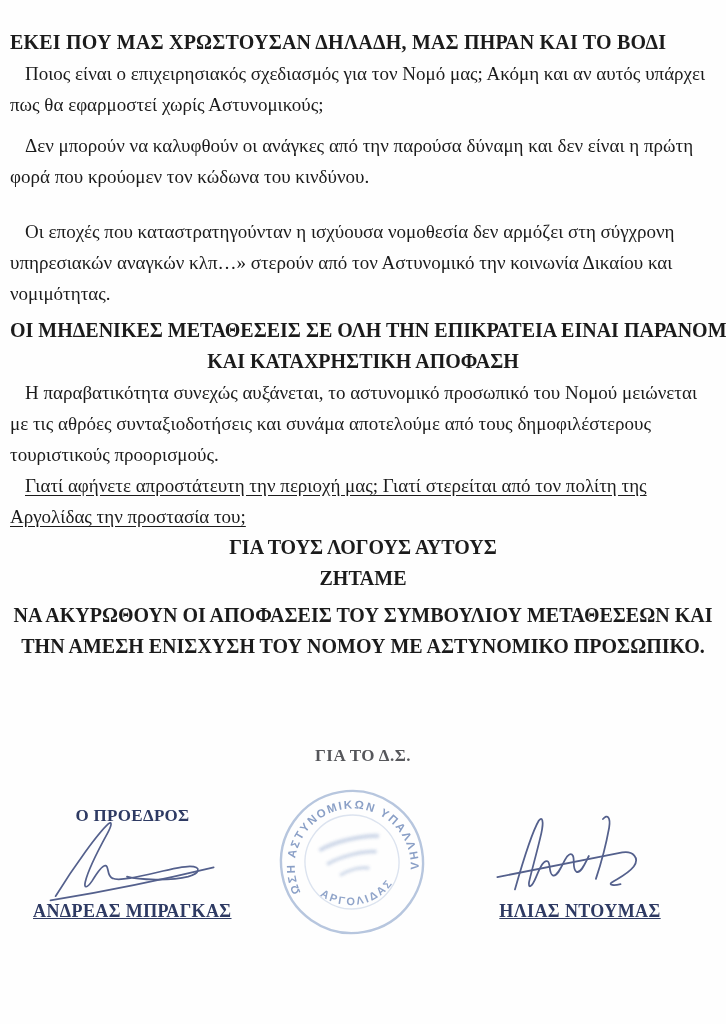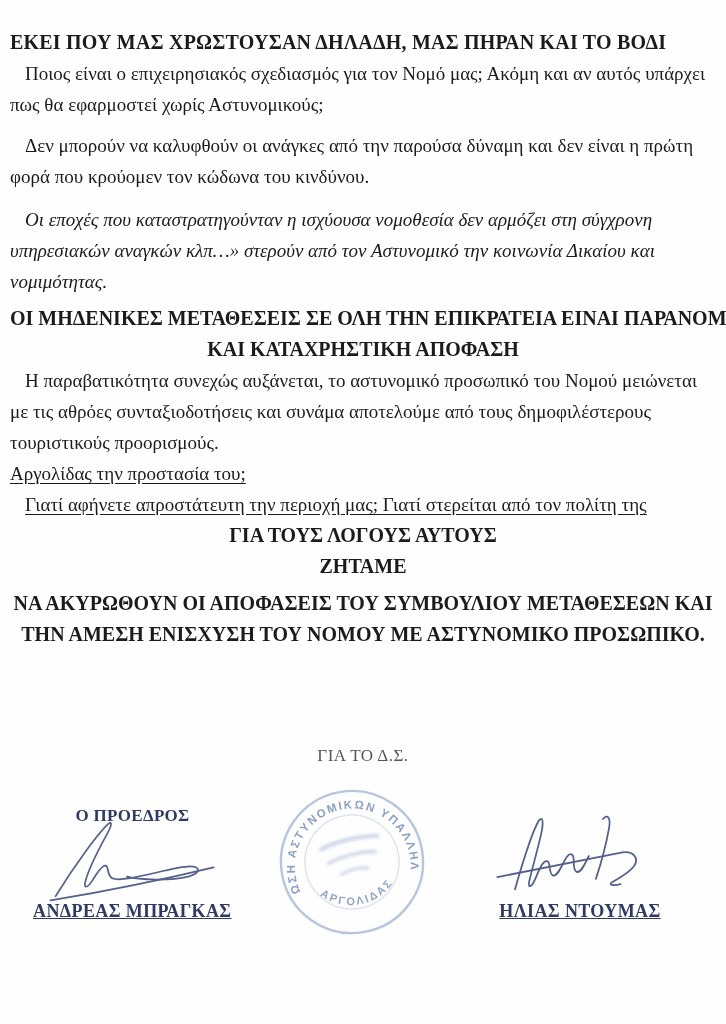"Οι εποχές που καταστρατηγούνταν η" .mt8 { font-style: italic -> none; margin-top: 12px -> 24px }
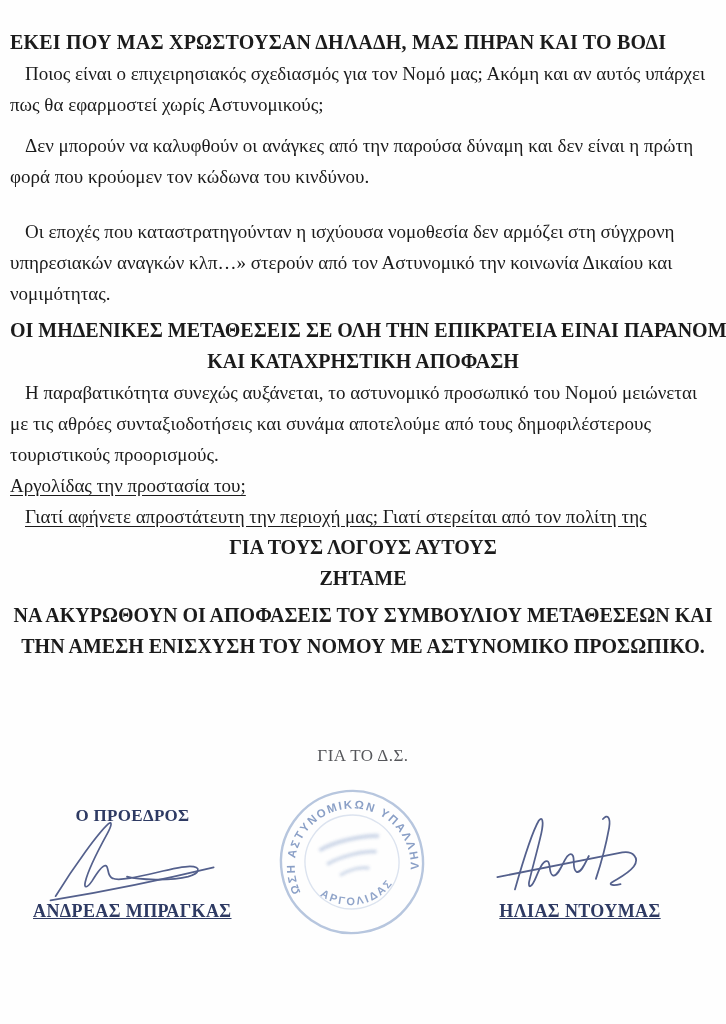"Αργολίδας την προστασία του;" div.line { order: before "Γιατί αφήνετε απροστάτευτη την περιοχή" -> after "Γιατί αφήνετε απροστάτευτη την περιοχή" }
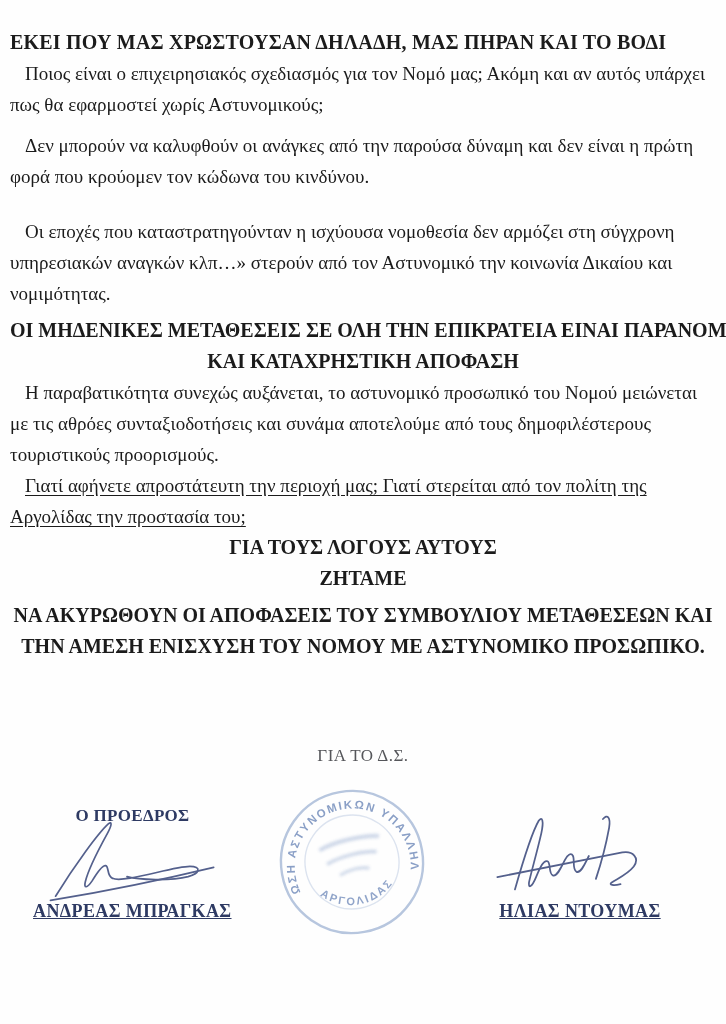"ΓΙΑ ΤΟ Δ.Σ." .board-label { font-weight: normal -> bold }
